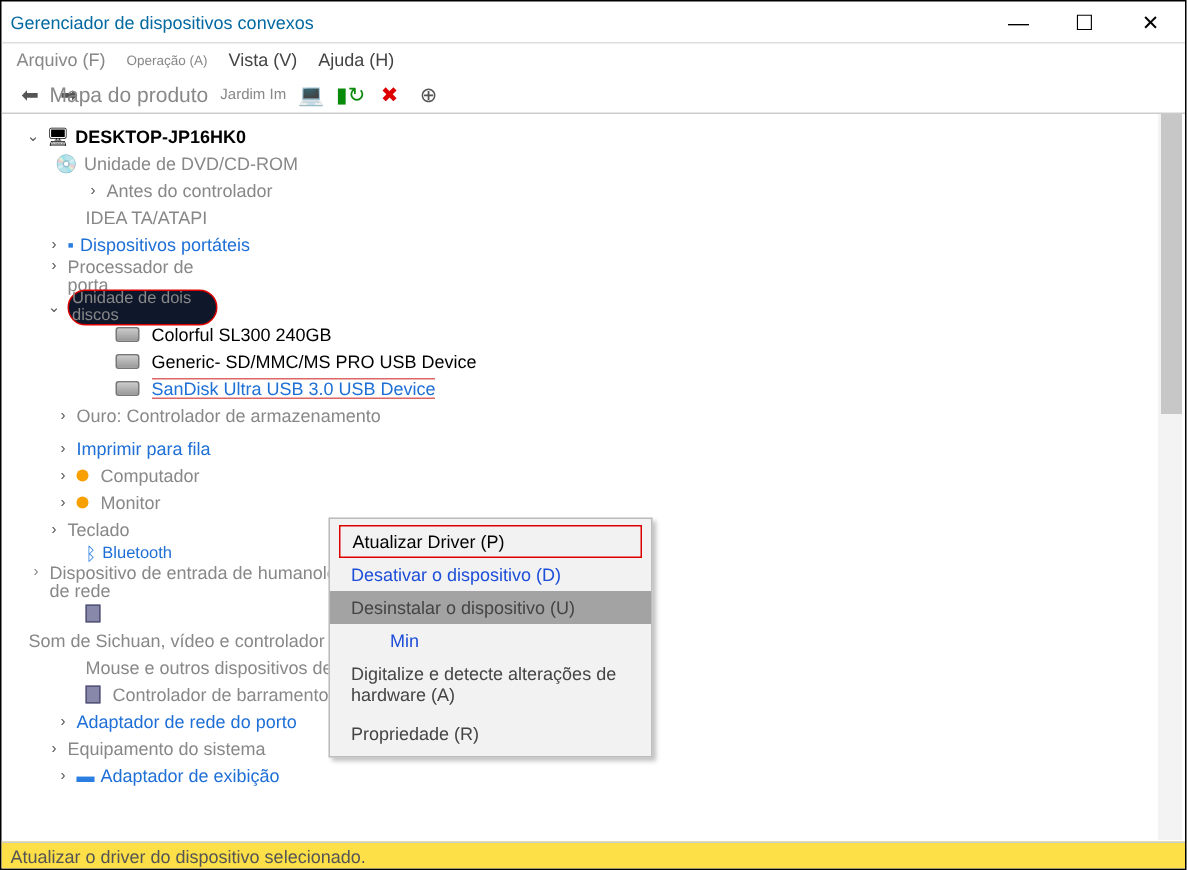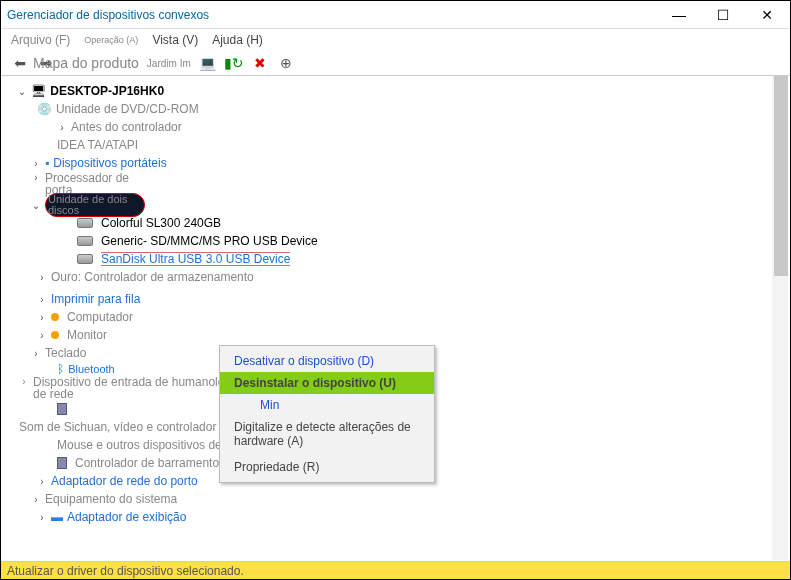"Atualizar Driver (P)" div.ctx-update { html: none -> <div> <span>Atualizar Driver (P)</span> </div> }
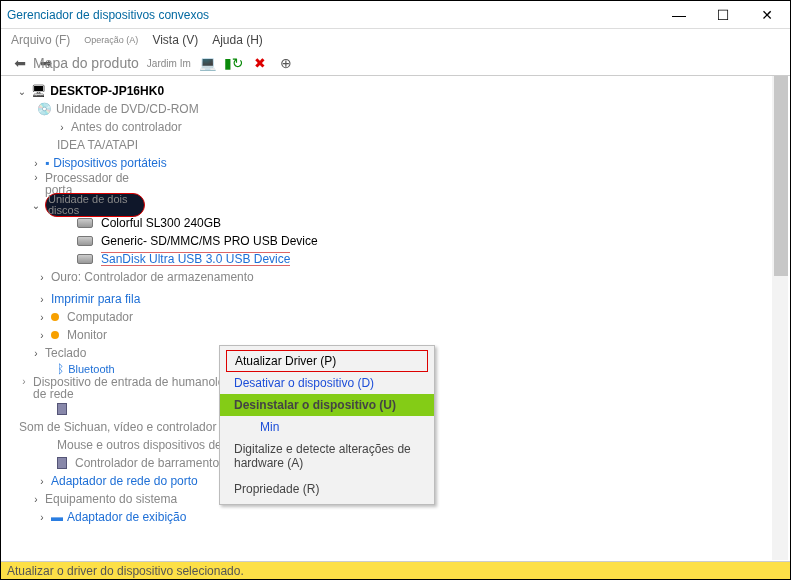"Desinstalar o dispositivo (U)" .ctx-hover { background: #84cc16 -> #a3a3a3; font-weight: bold -> none }
